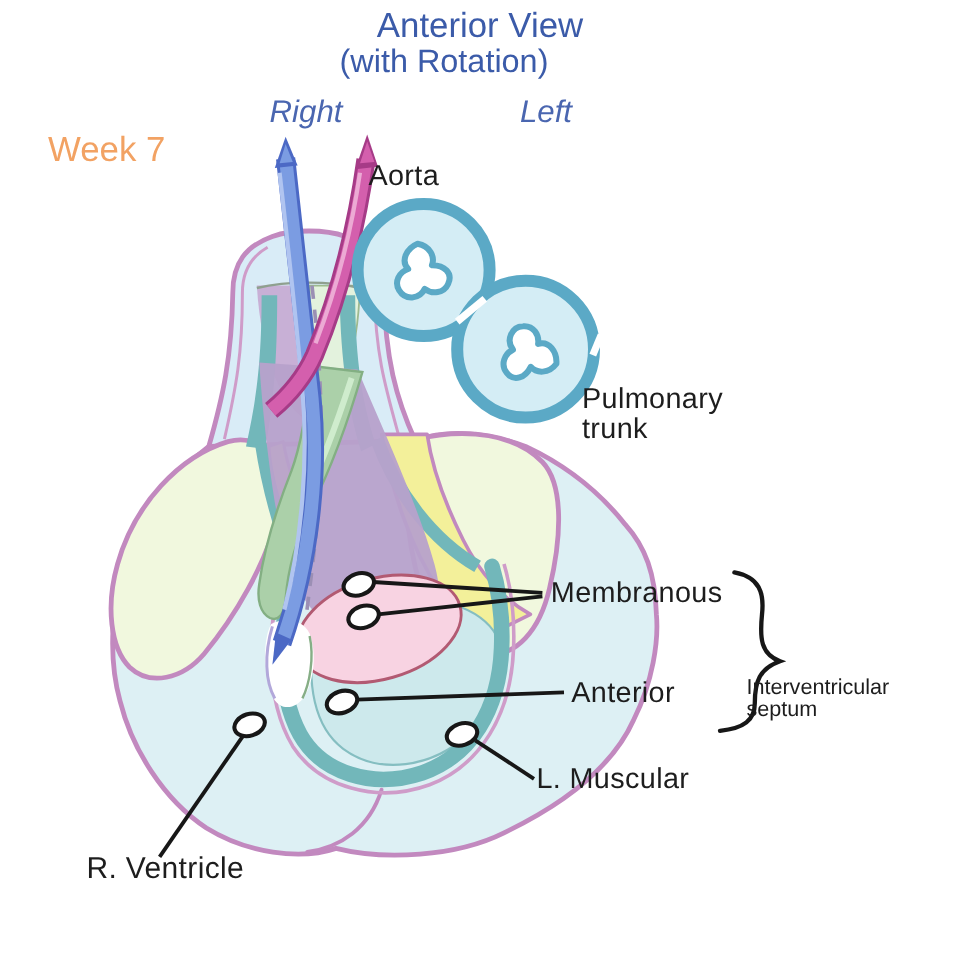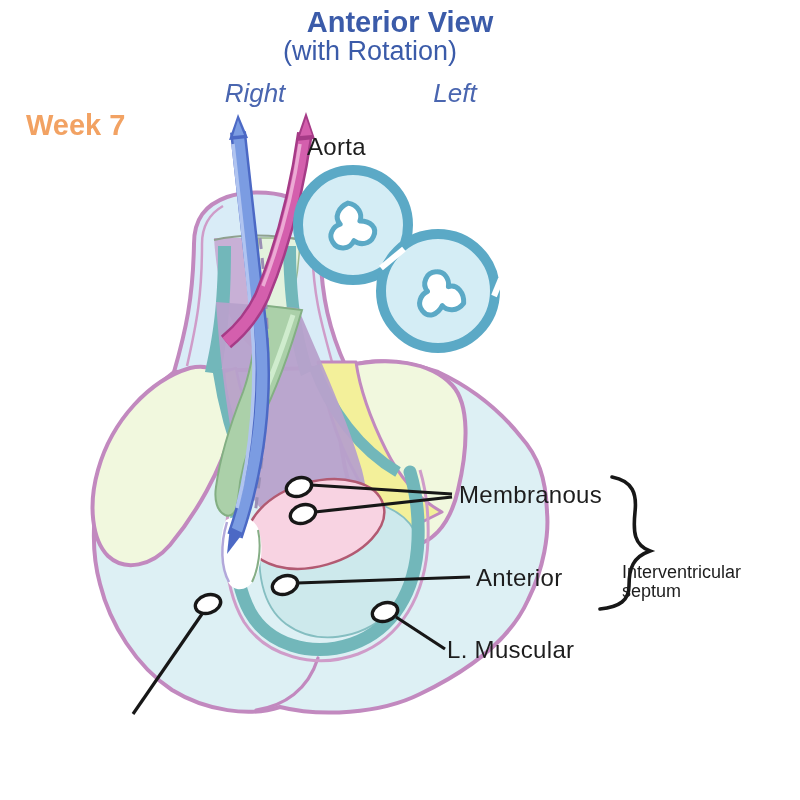"Anterior View" .title { font-weight: bold -> normal }
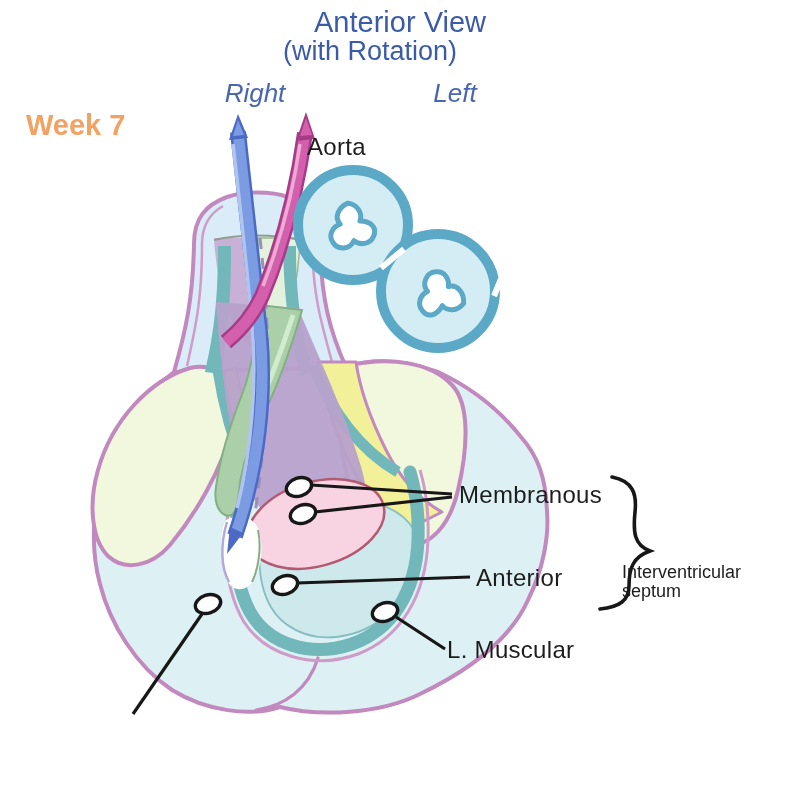"Week 7" .week { font-weight: bold -> normal; left: 26px -> 40px }
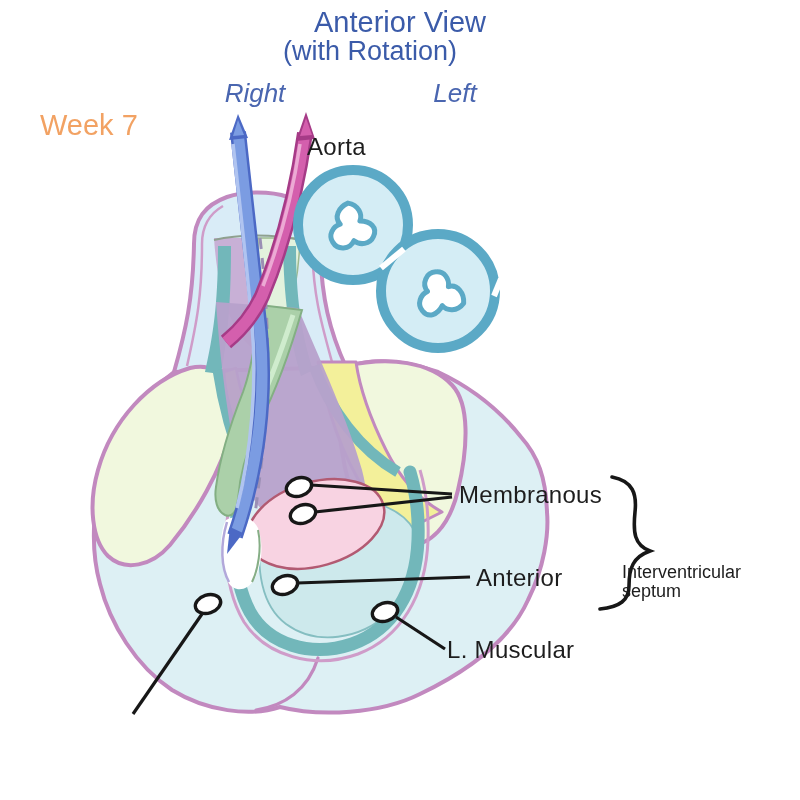"Pulmonary" div.txt { html: none -> <div> <div>Pulmonary</div> <div>trunk</div> </div> }
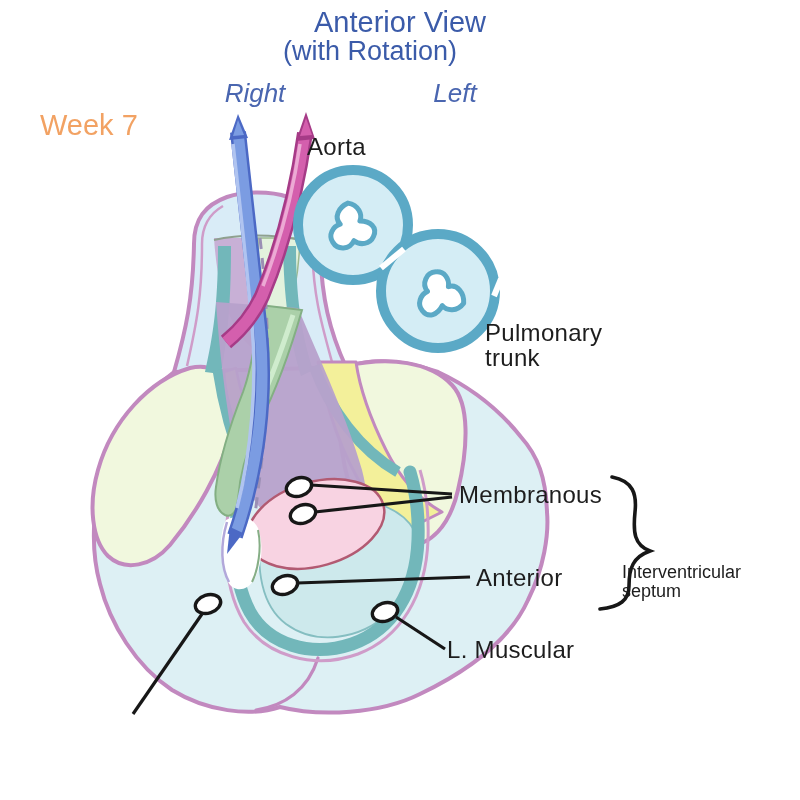"R. Ventricle" div.txt { html: none -> <div>R. Ventricle</div> }
